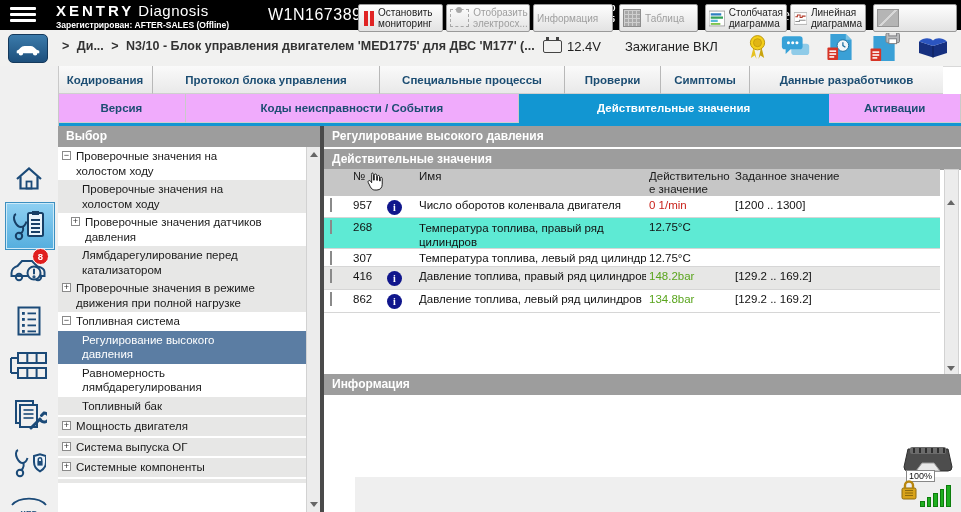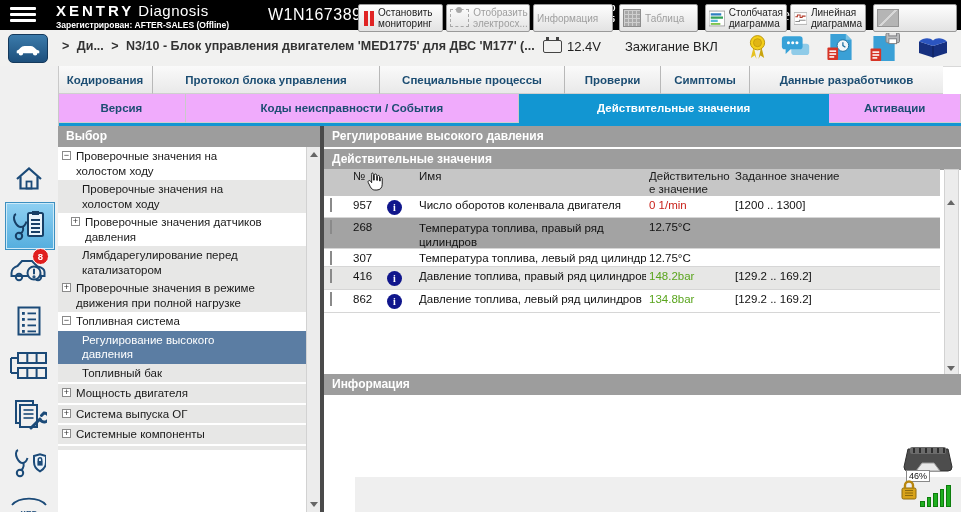"268" div.trow { background: #a3a3a3 -> #5eead4 }
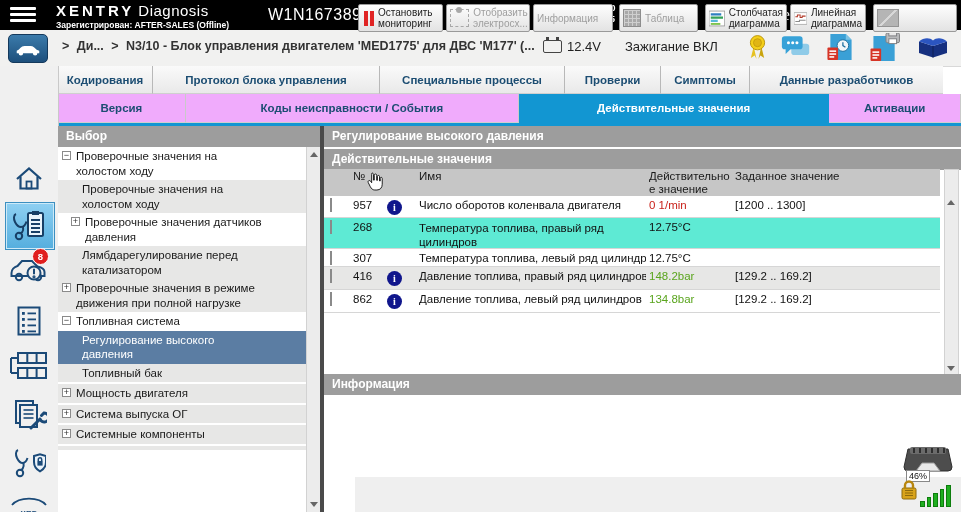"Равномерность" div.titem { html: none -> <div> <span>Равномерность лямбдарегулирования</span> </div> }
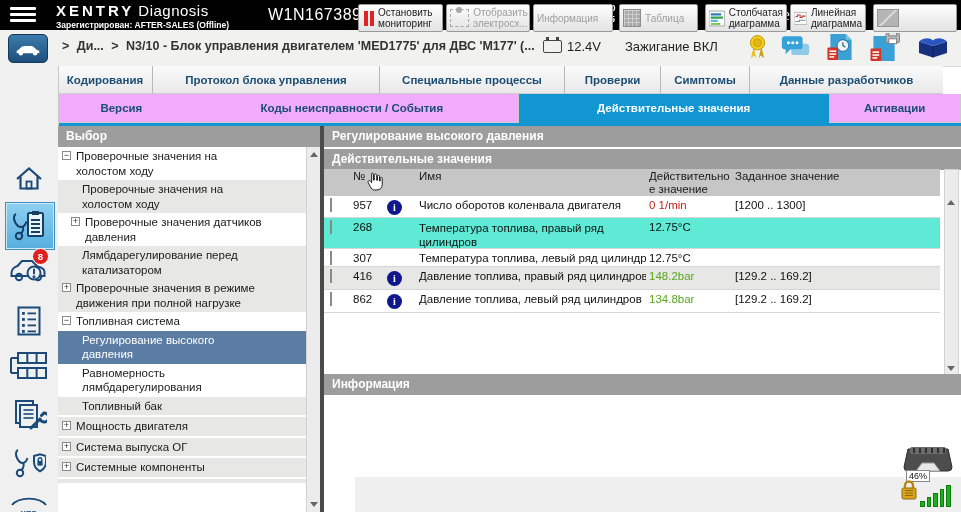"46%" div.vci-pct { text: 46% -> 100% }
